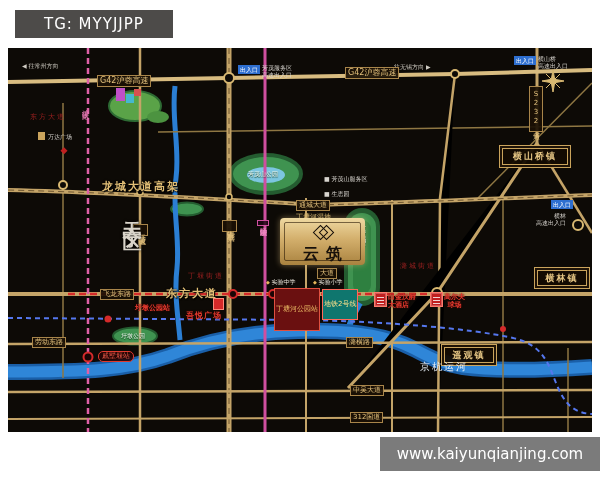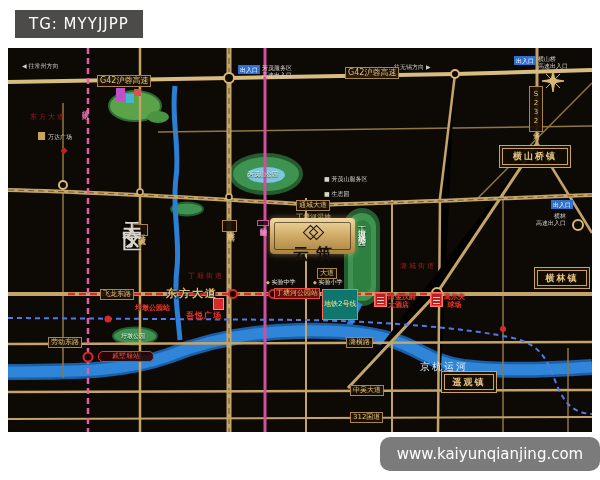"TG: MYYJJPP" .banner-top { padding: 0 14px -> 0 29px }
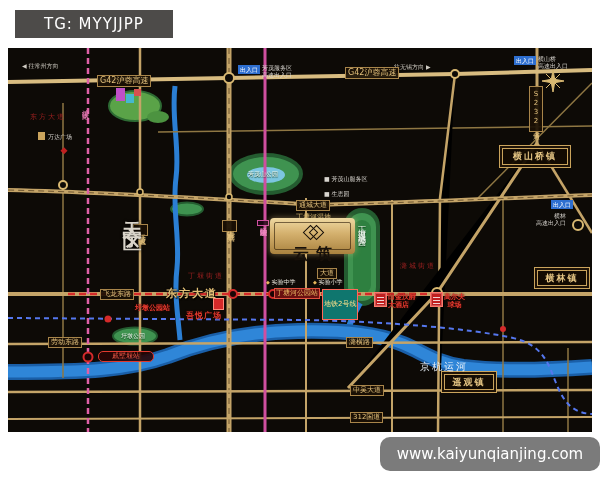"龙城大道高架" div.lbl { html: none -> <div>龙城大道高架</div> }
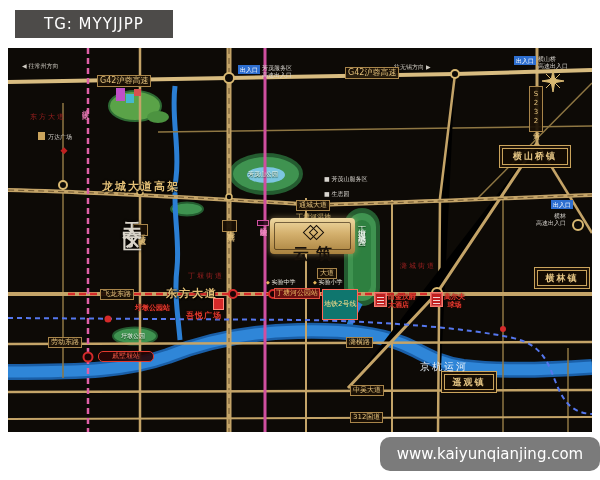"云筑" div.project { height: 36px -> 47px; left: 262px -> 272px }
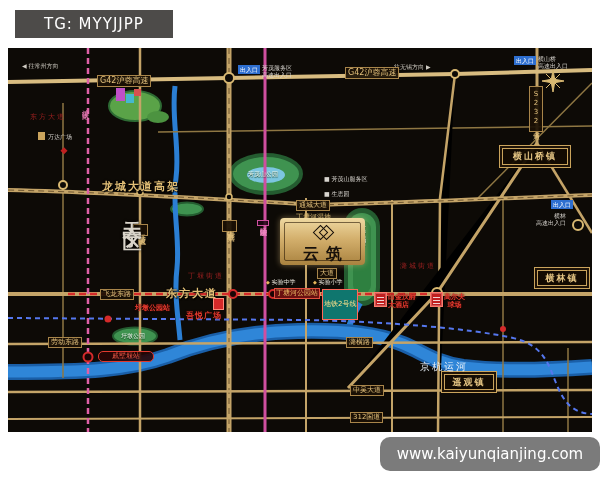"丁塘河公园站" .st-box1 { padding: 0 1px -> 16px 1px }
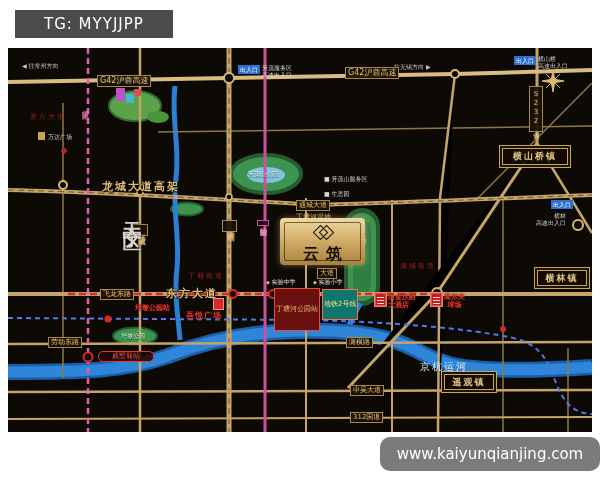"劳动东路" div.lbl { margin-left: 16px -> none }
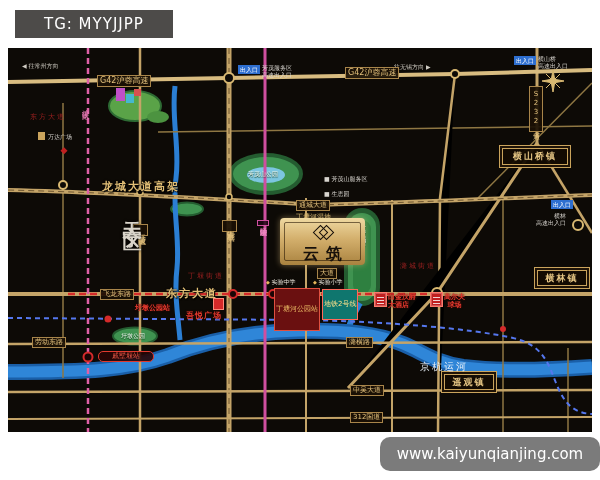"戚墅堰站" .st-round { padding: 0 13px -> 0 3px }
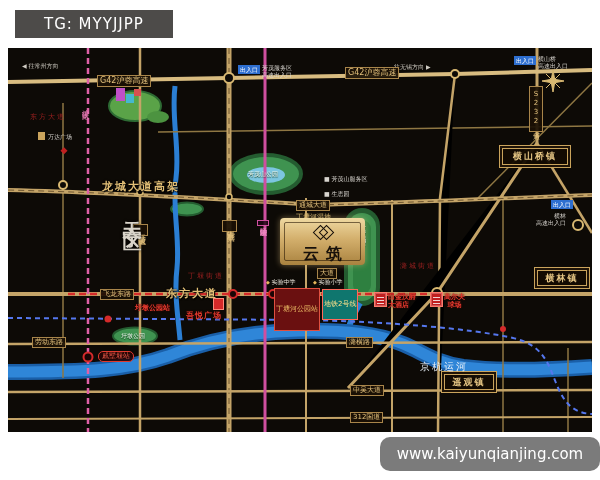"遥观镇" div.lbl { margin-top: 27px -> none }
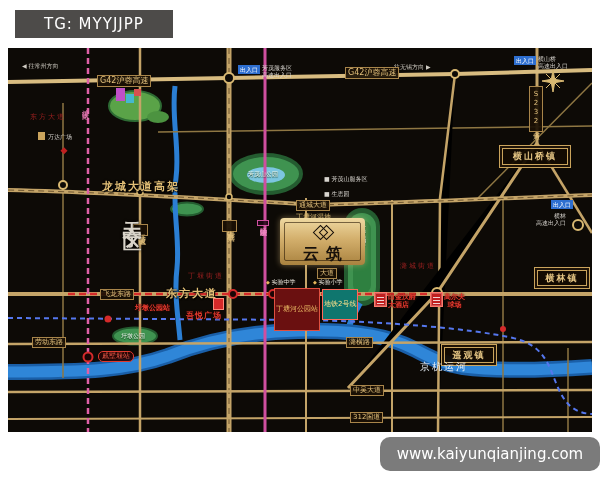"www.kaiyunqianjing.com" .banner-bottom { border-radius: 10px -> none }
